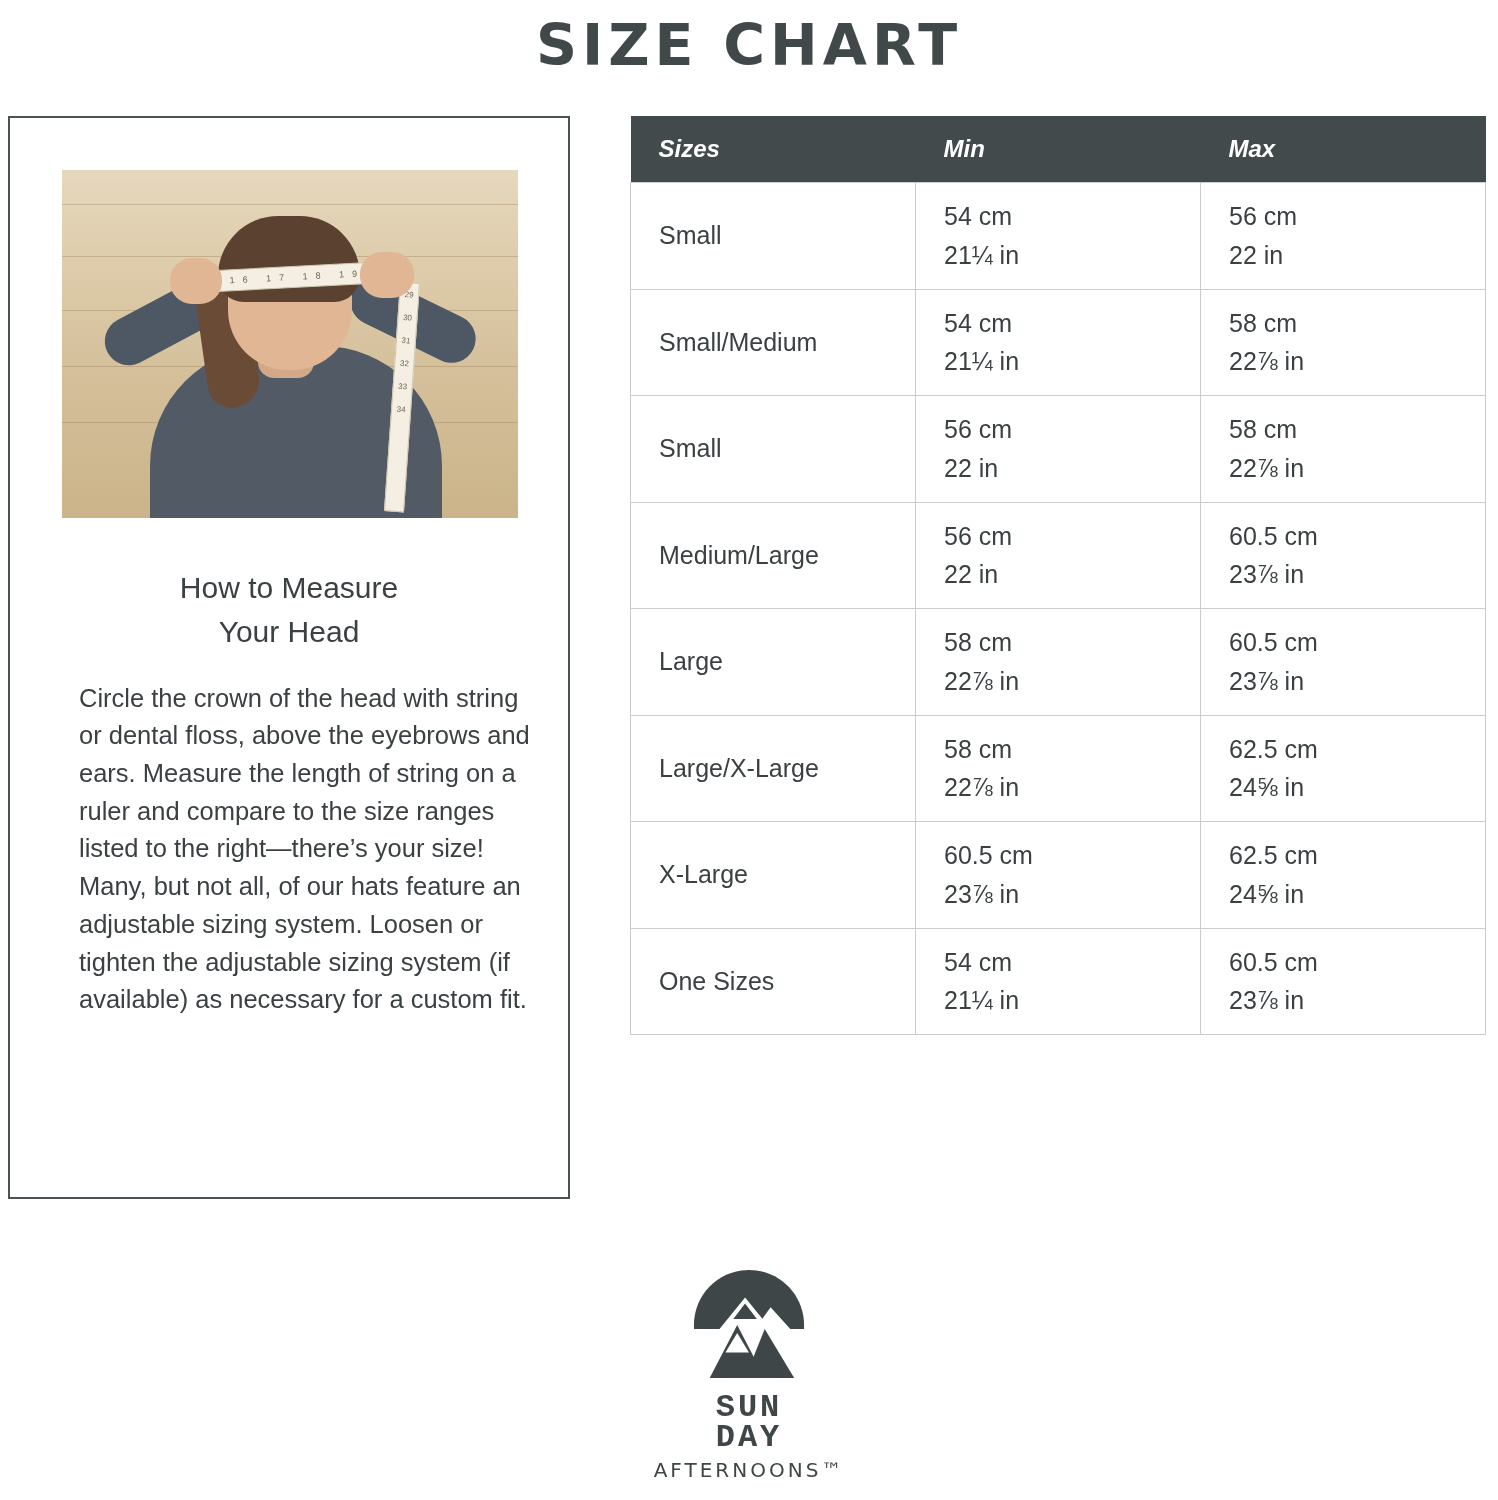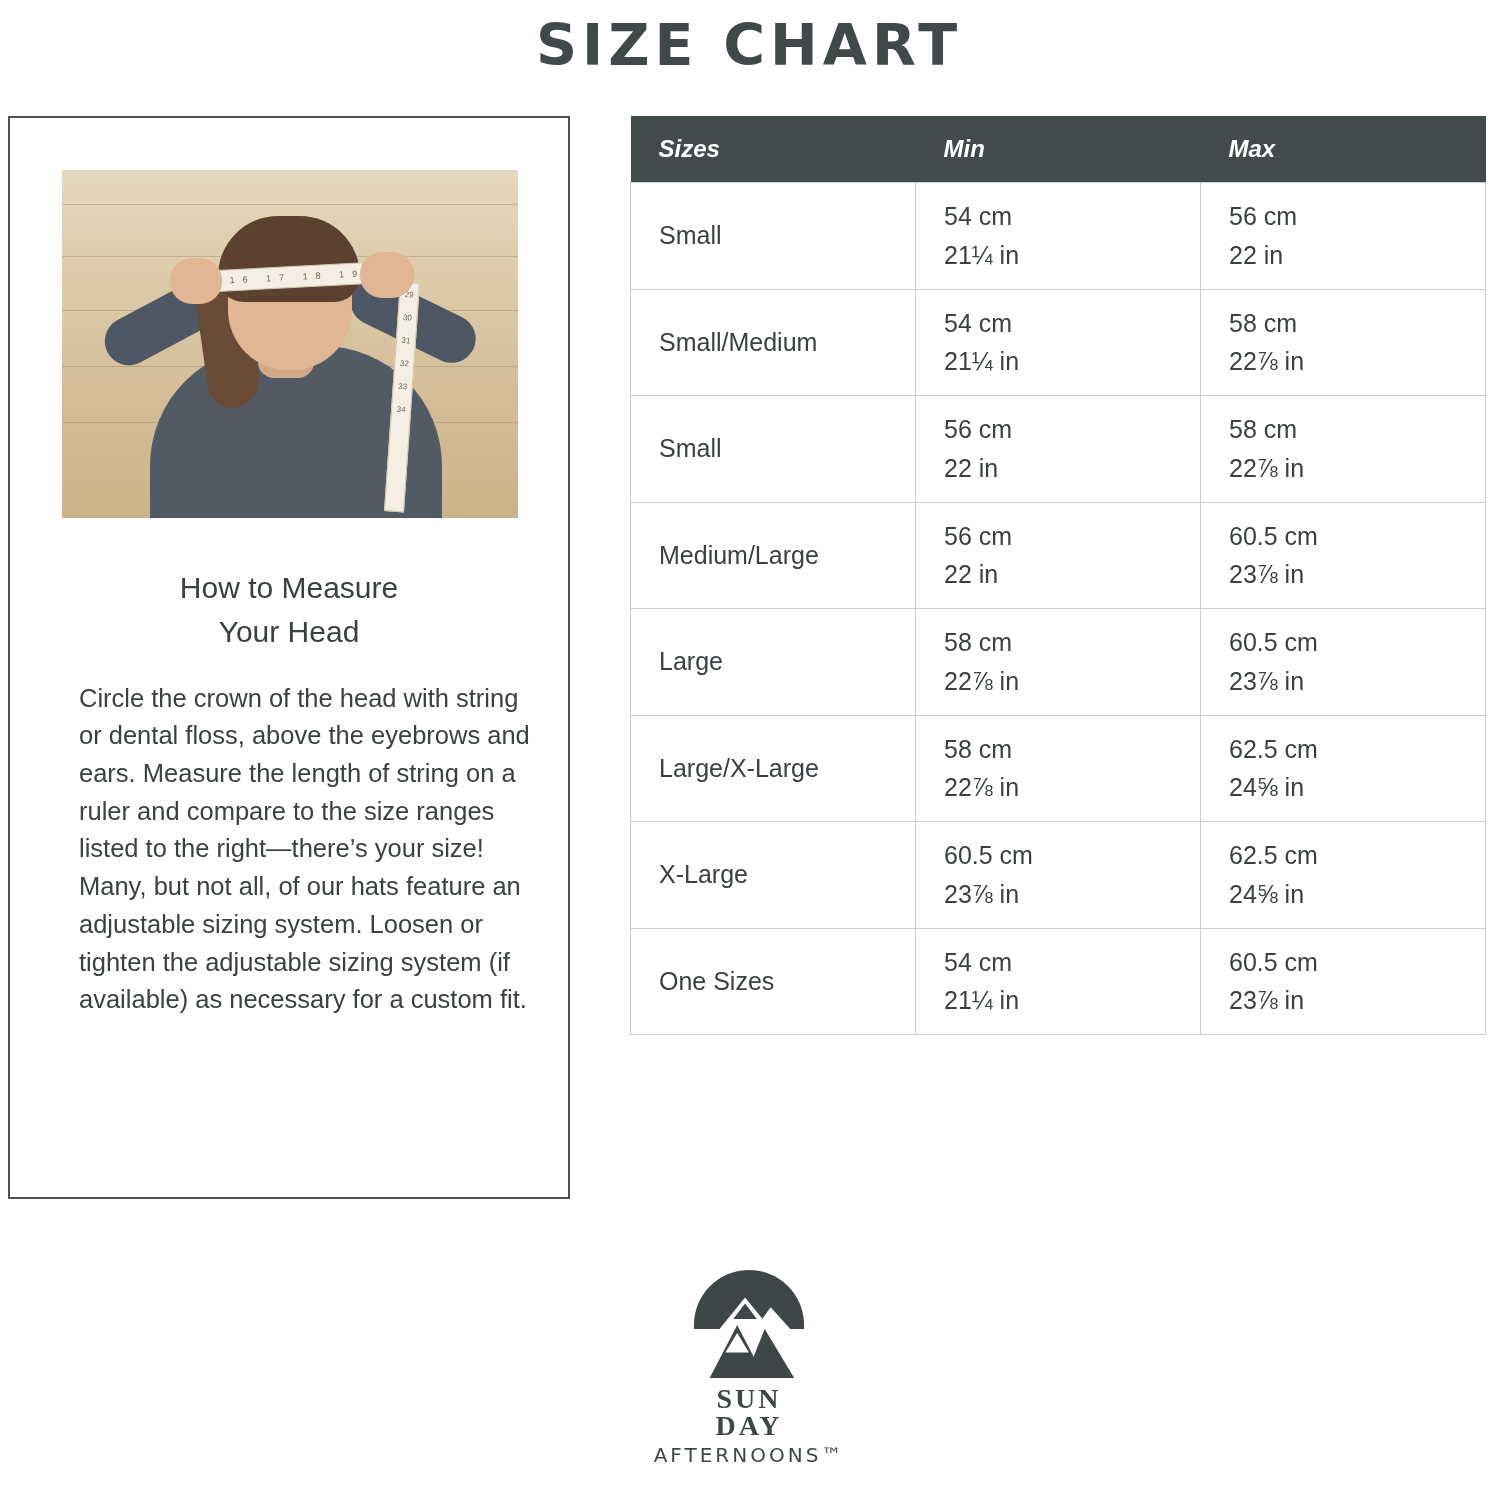"SUN" .logo-word { font-family: Liberation Serif, serif -> Liberation Mono, monospace; font-size: 28px -> 32px; margin-top: 2px -> 9px }
